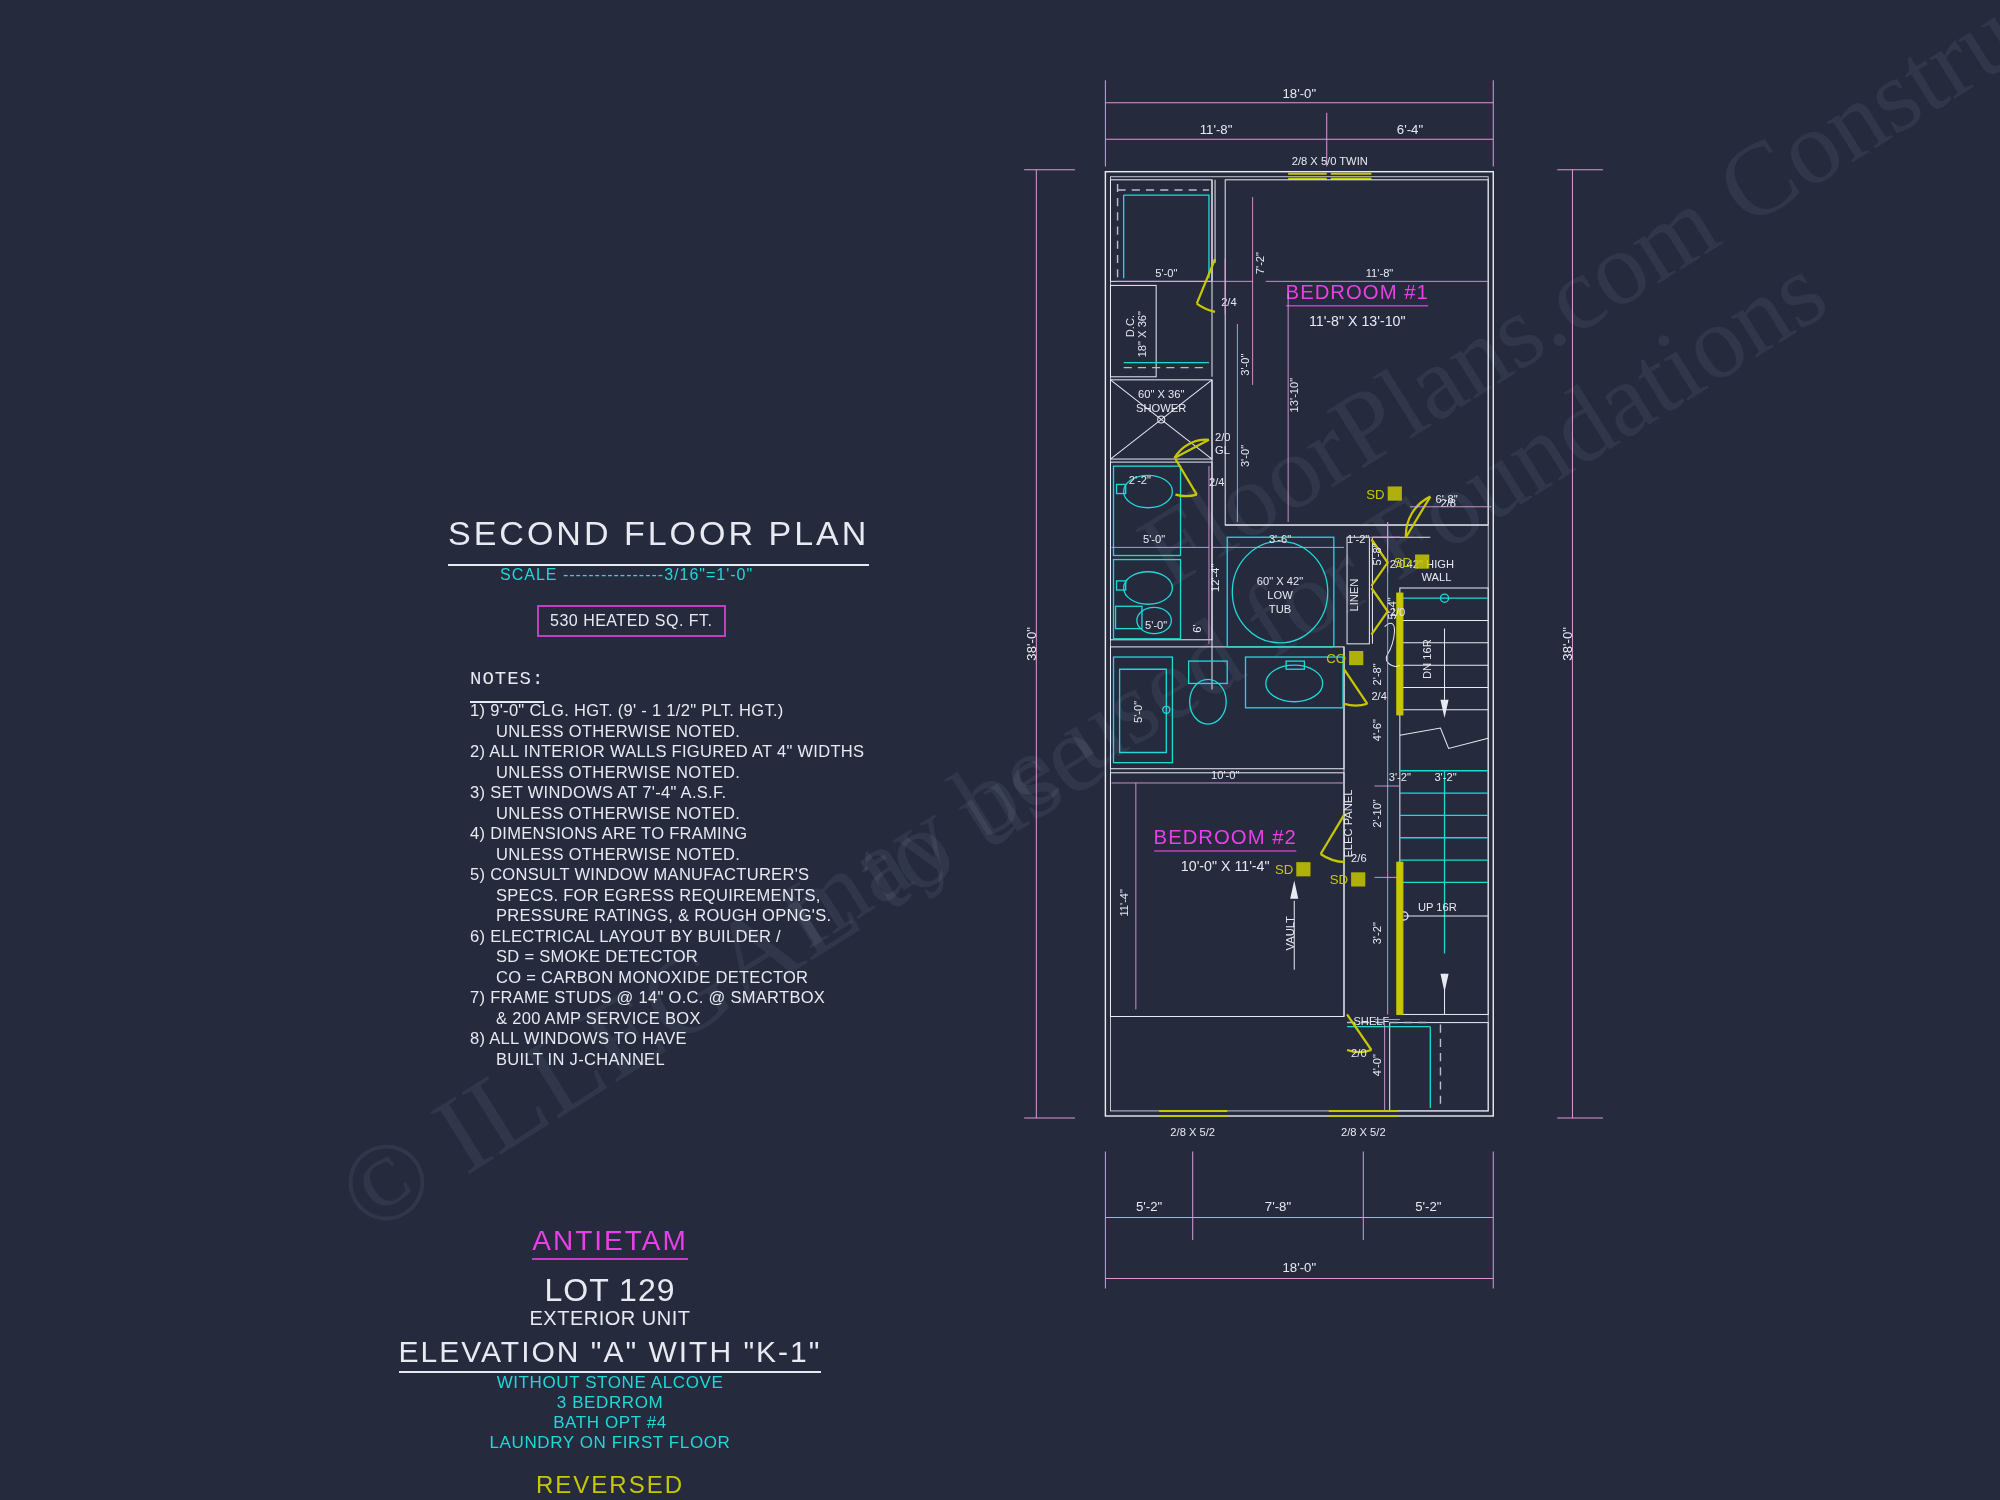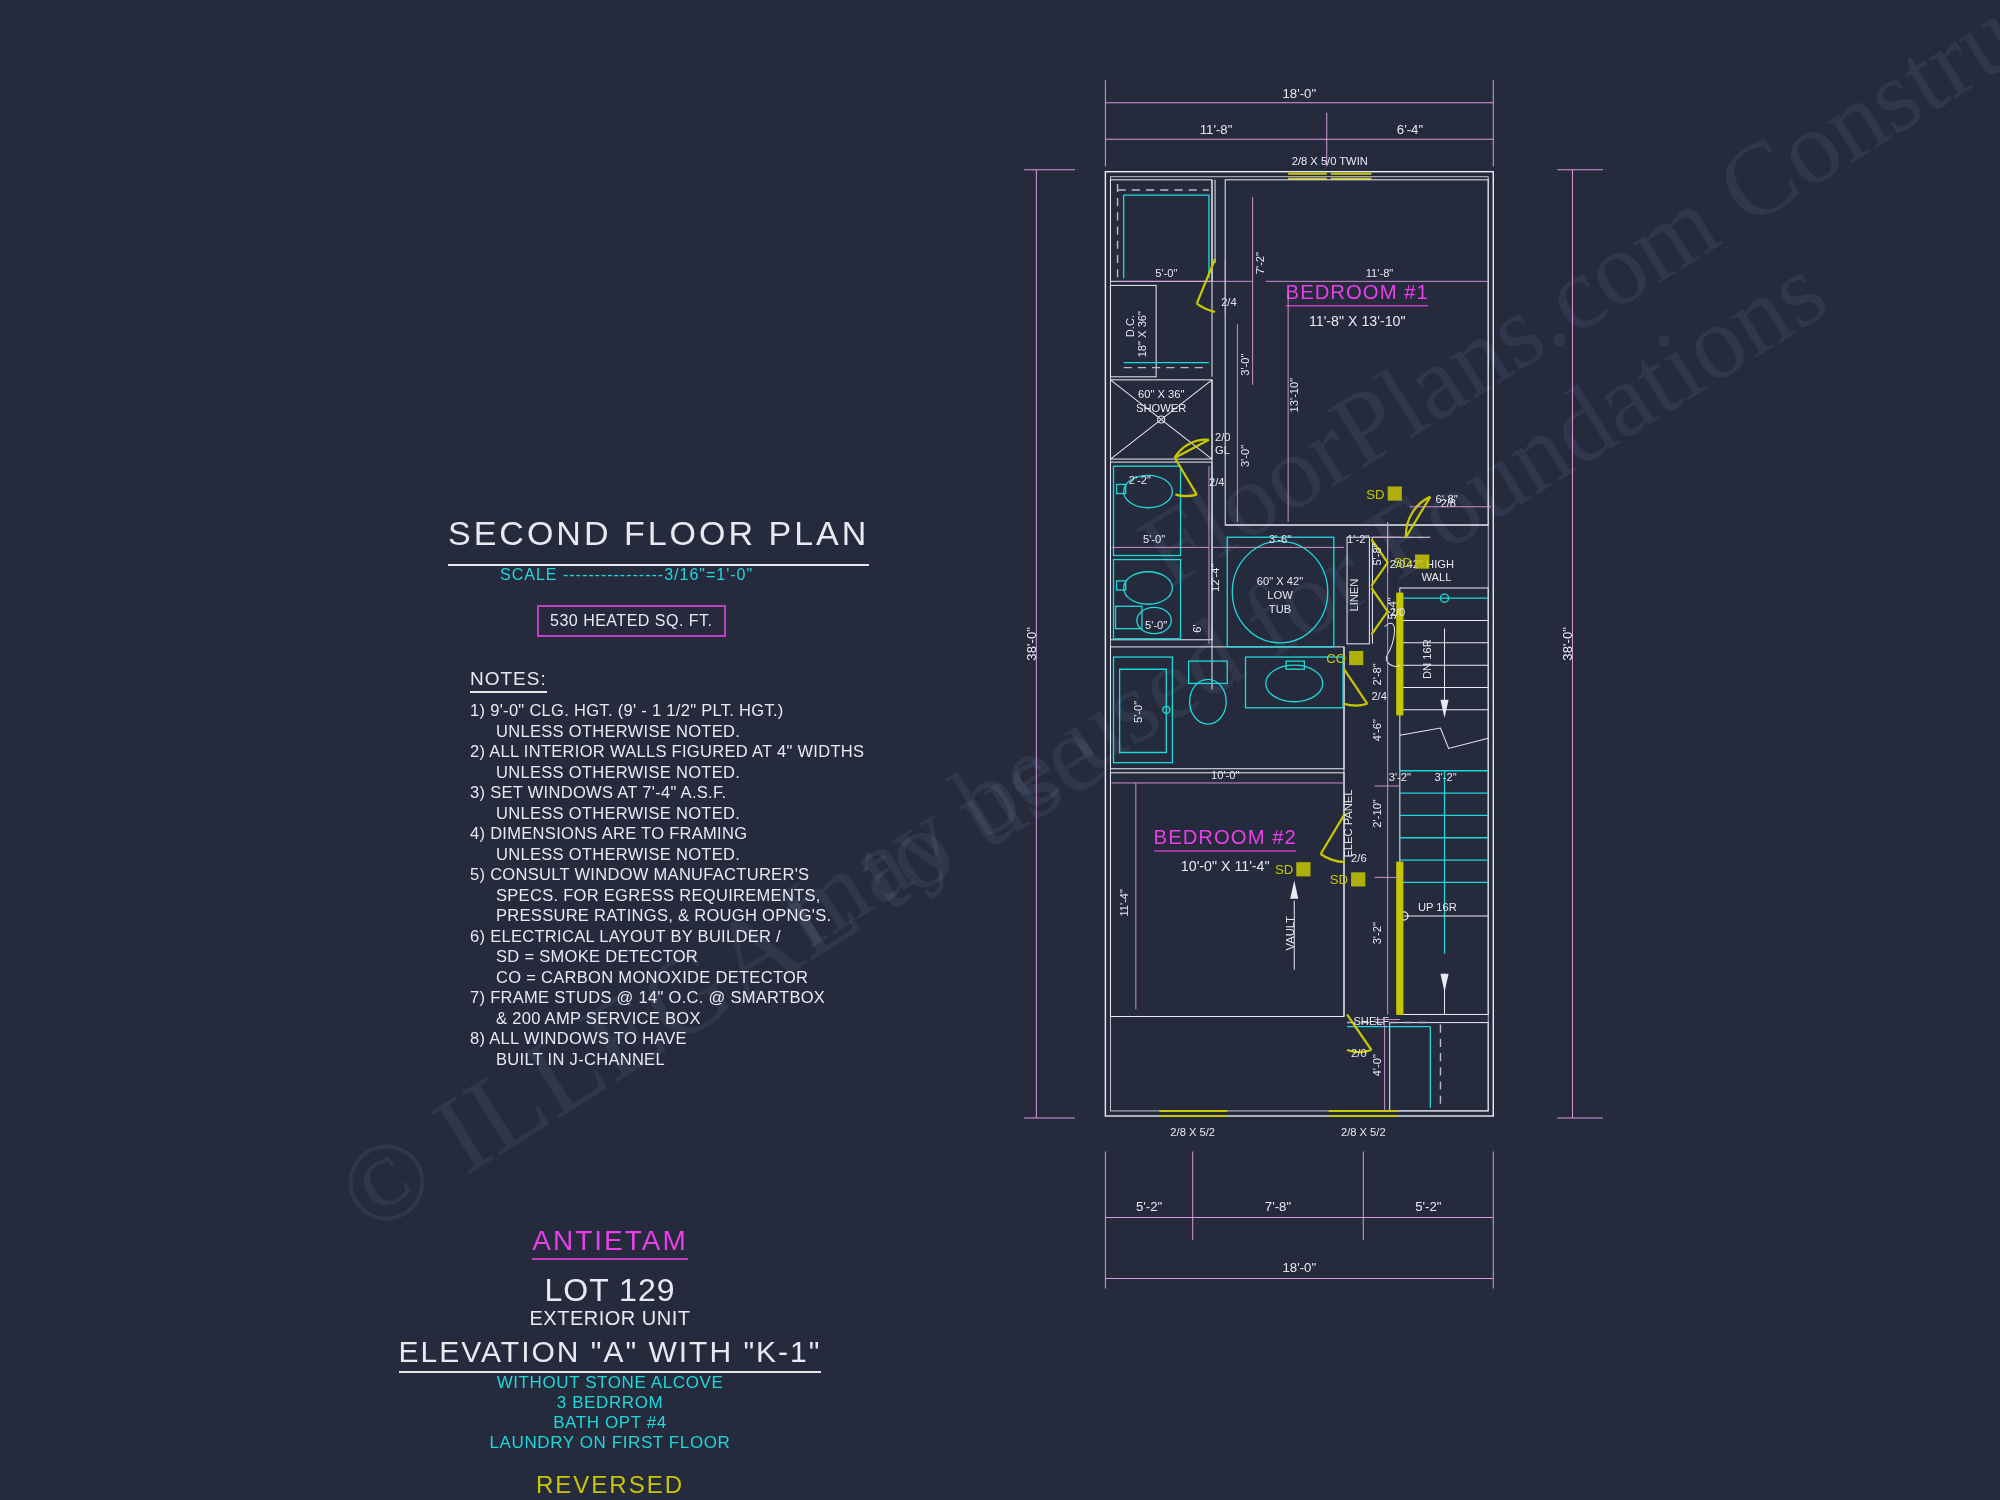"NOTES:" #notes-head { font-family: none -> Liberation Mono, monospace; padding-bottom: 1px -> 11px }
